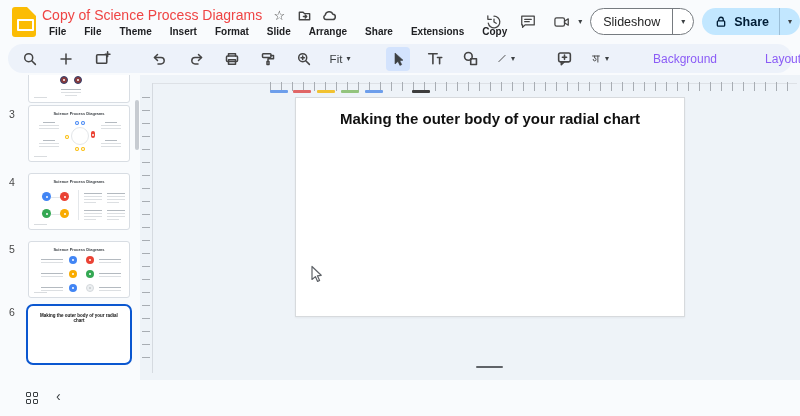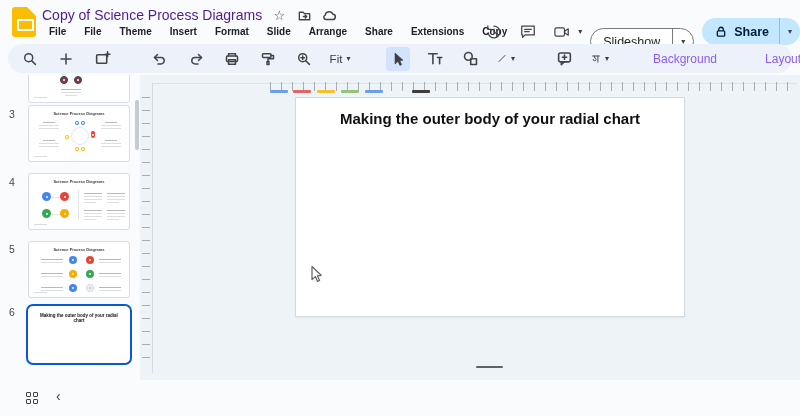"Copy of Science Process Diagrams" .doc-title { color: #4c1d95 -> #ef4444 }
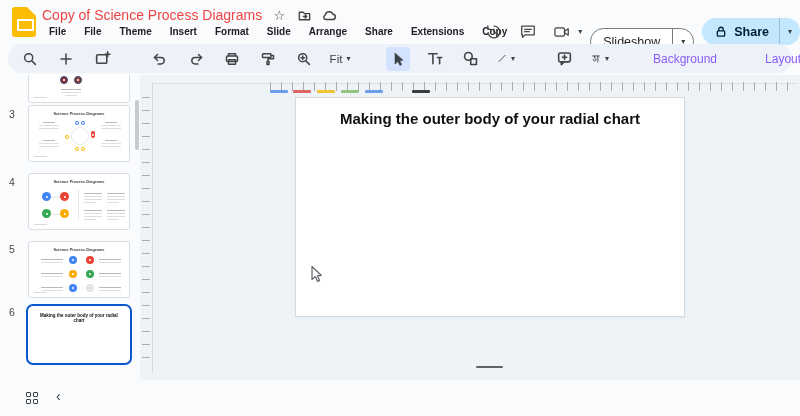"Slideshow" .pill-btn { margin-top: 20px -> none }
